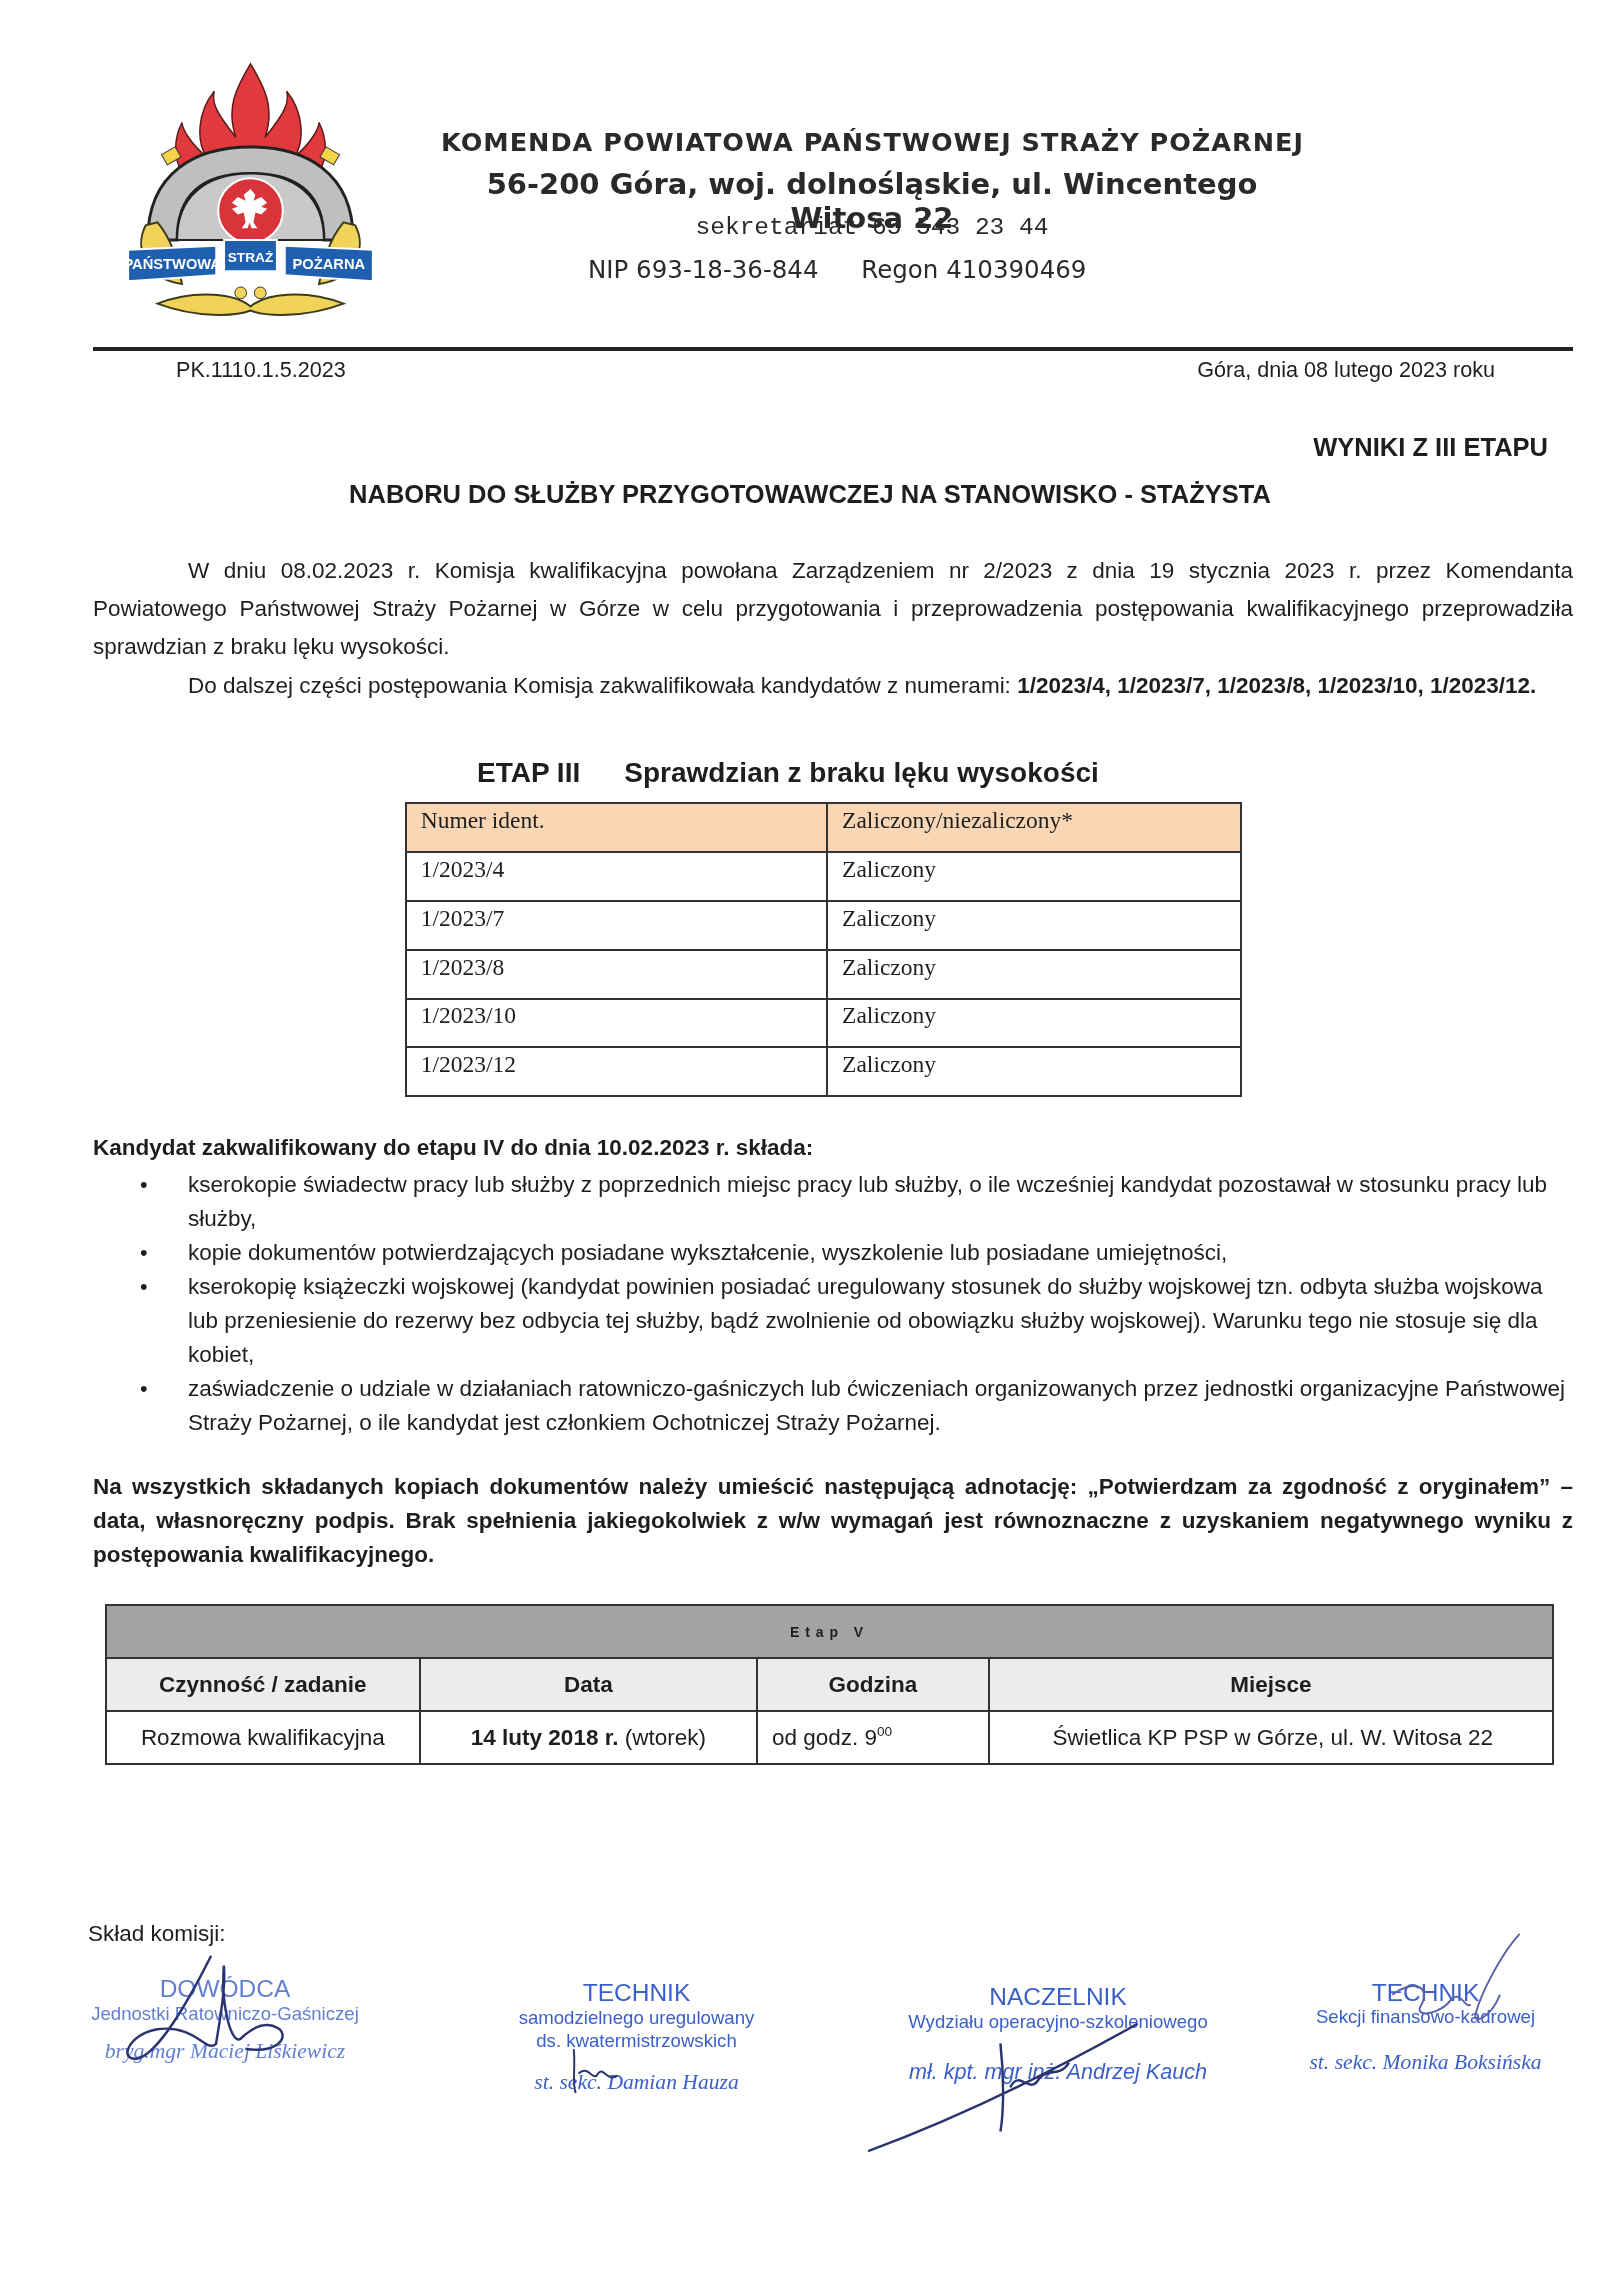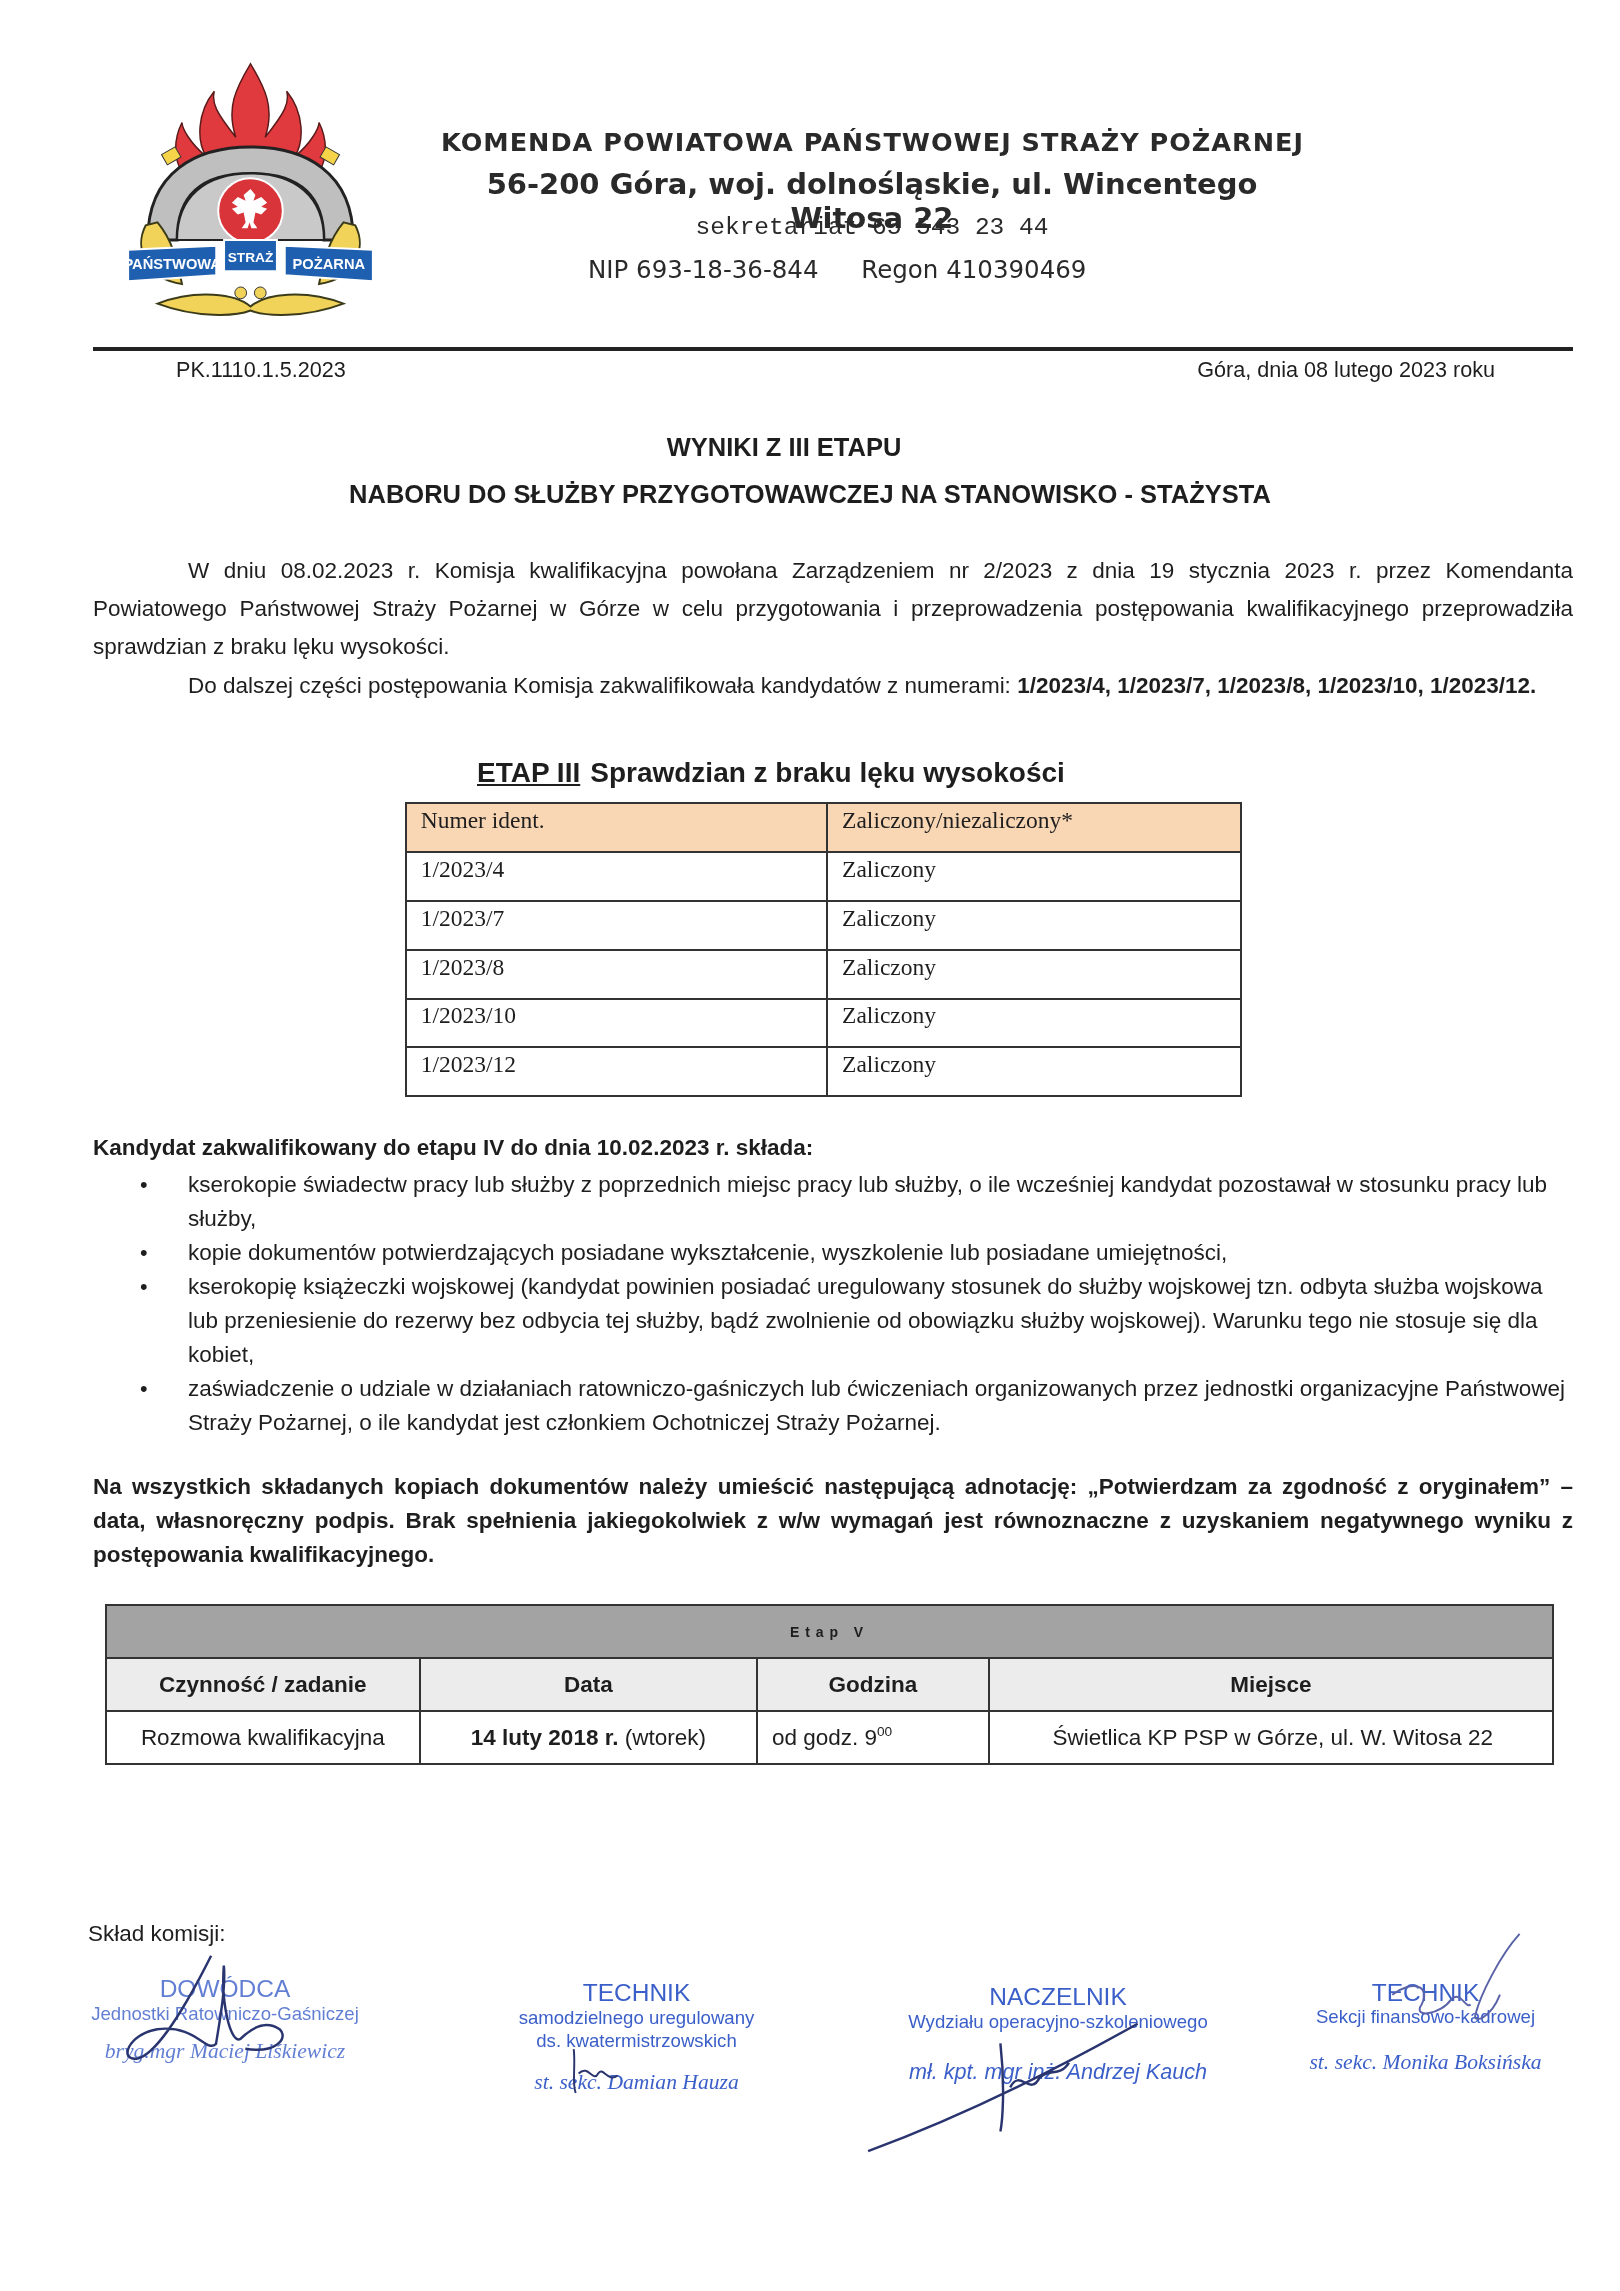"WYNIKI Z III ETAPU" .title1 { left: 12px -> 4px; text-align: center -> right }
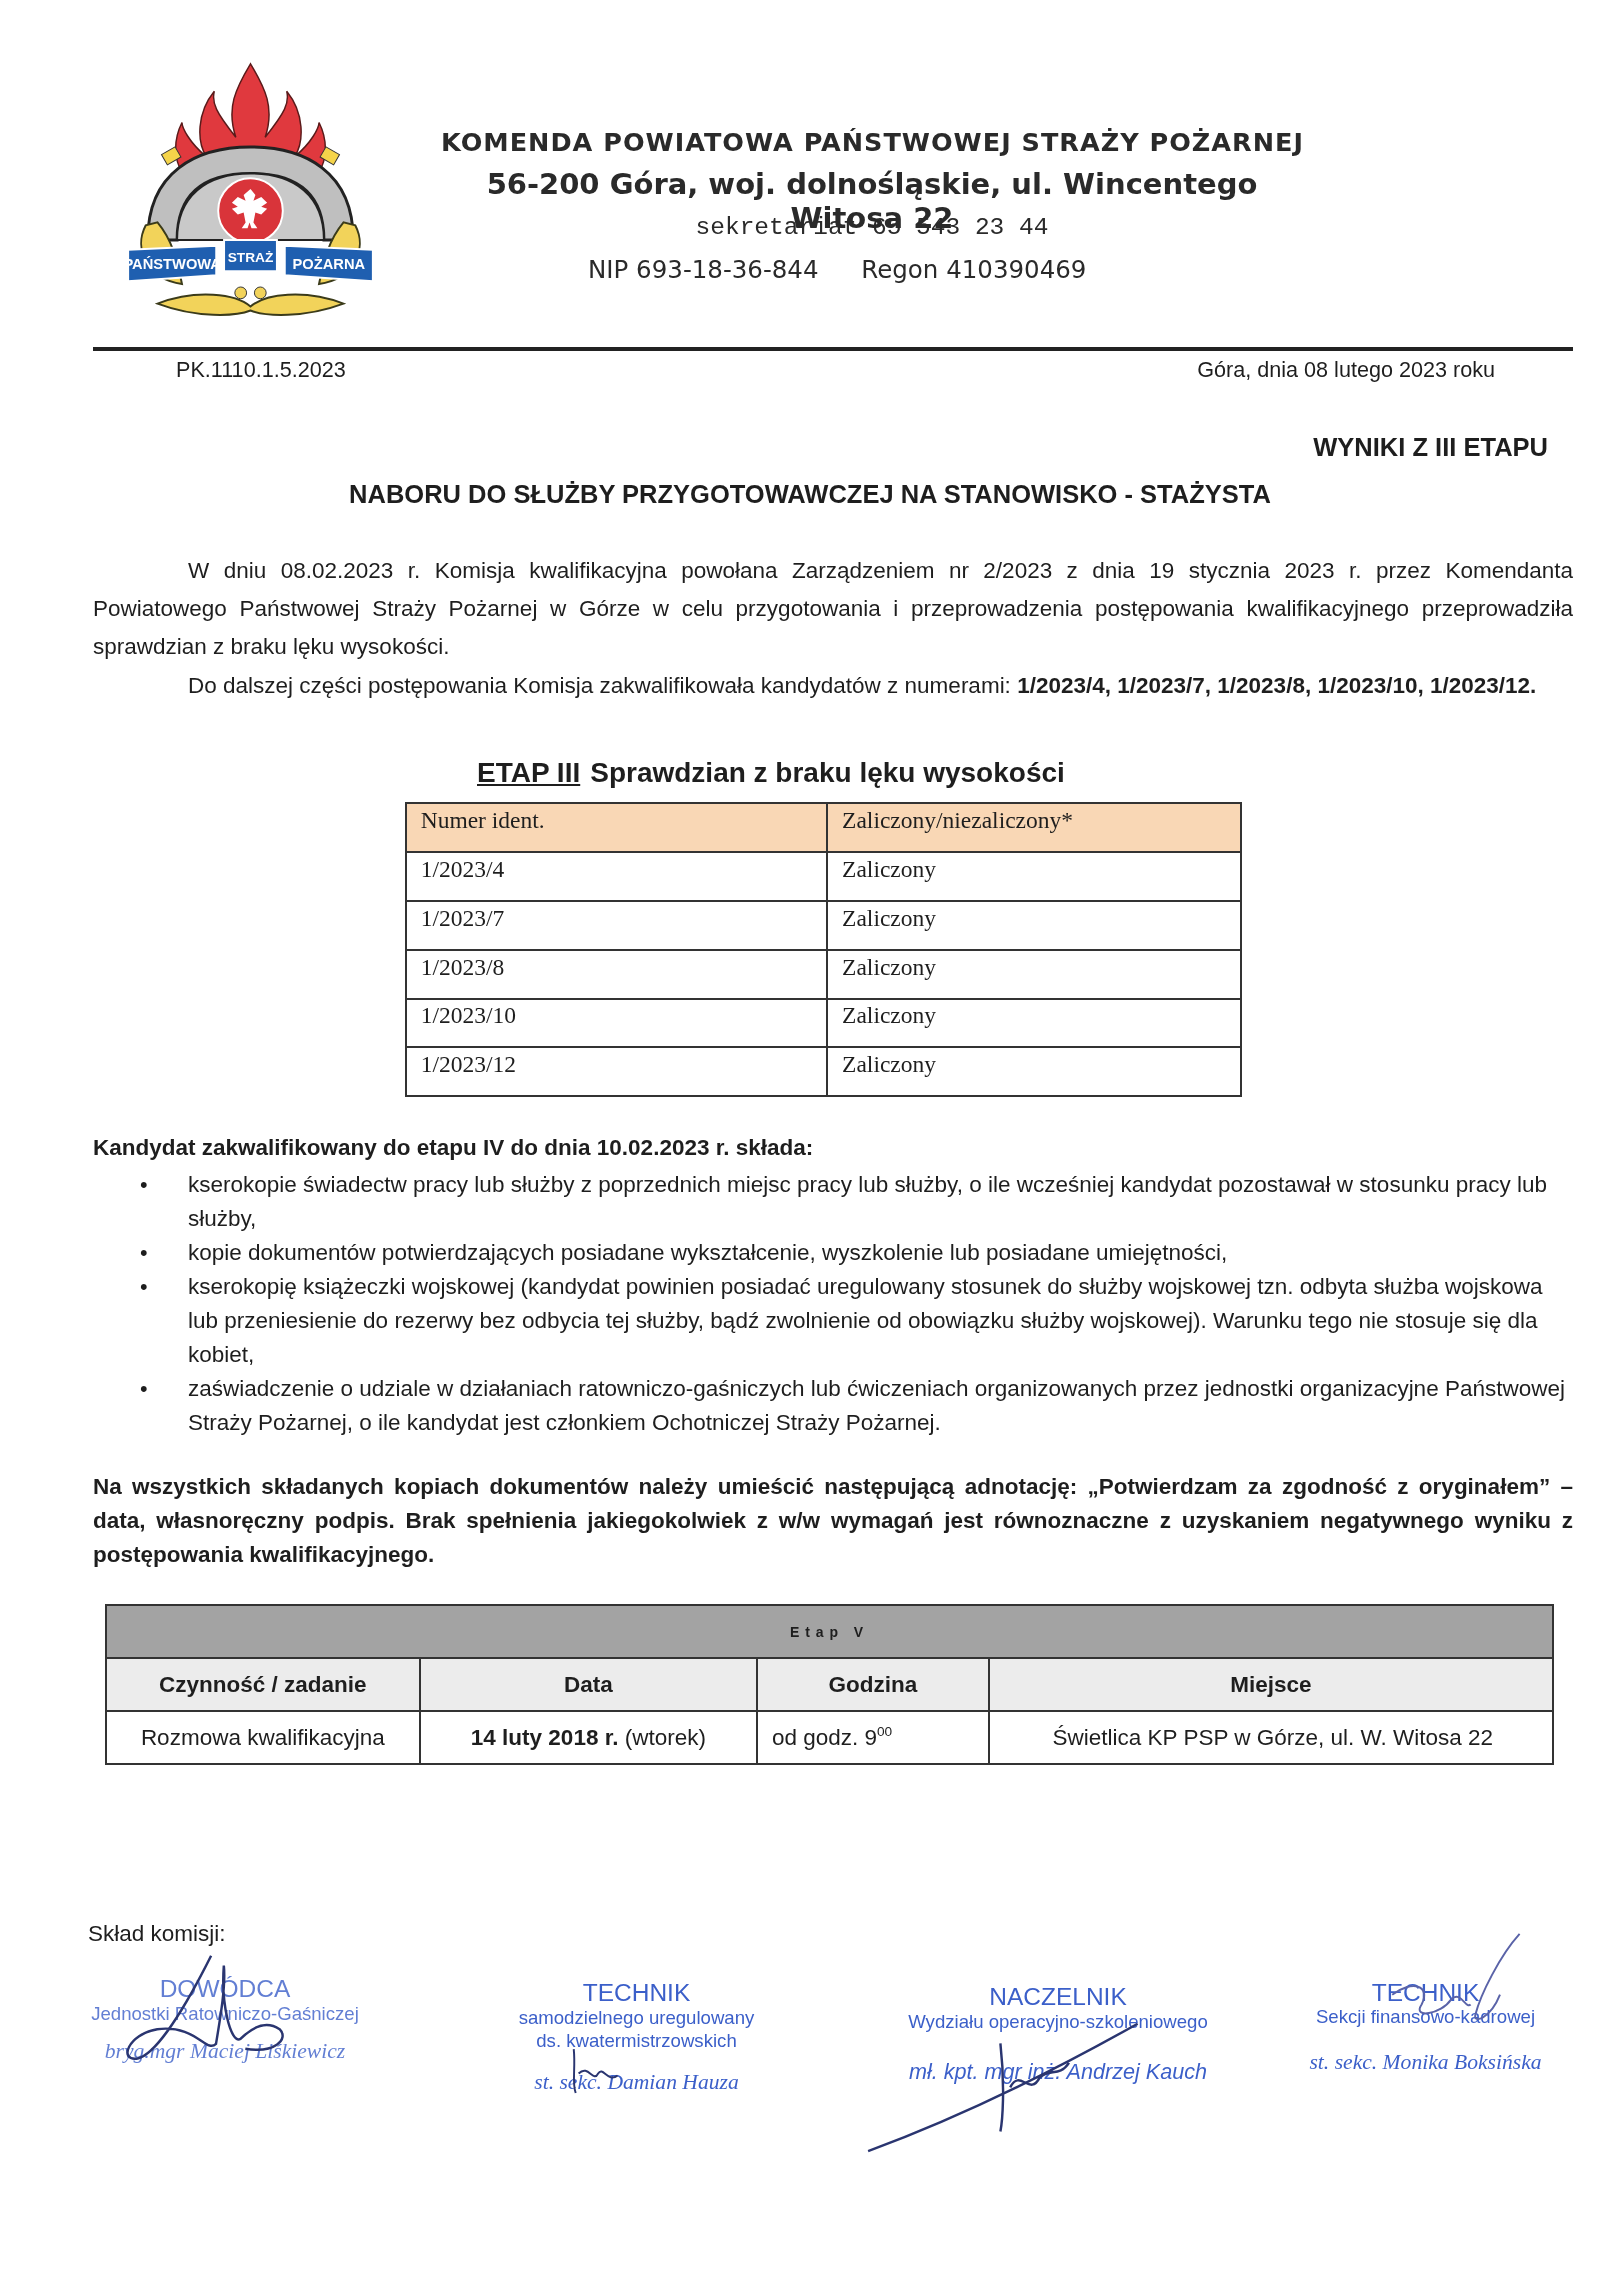"ETAP III" .t3-title span:first-child { margin-right: 10px -> 44px; text-decoration: underline -> none }
